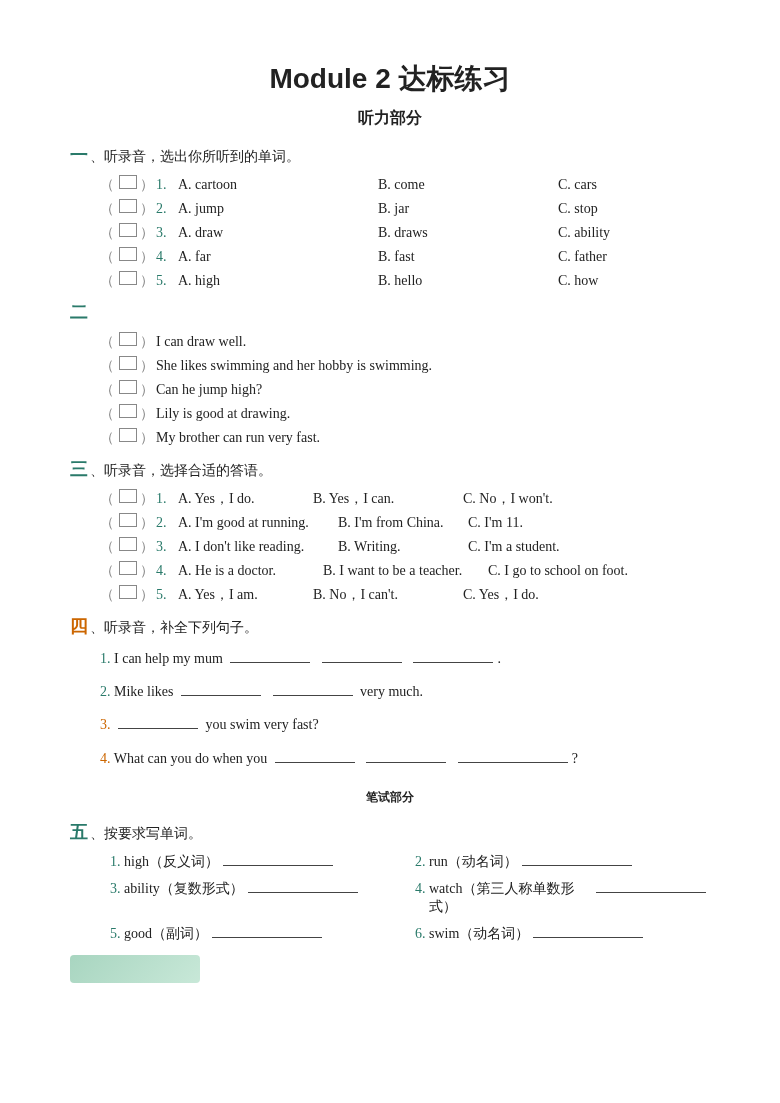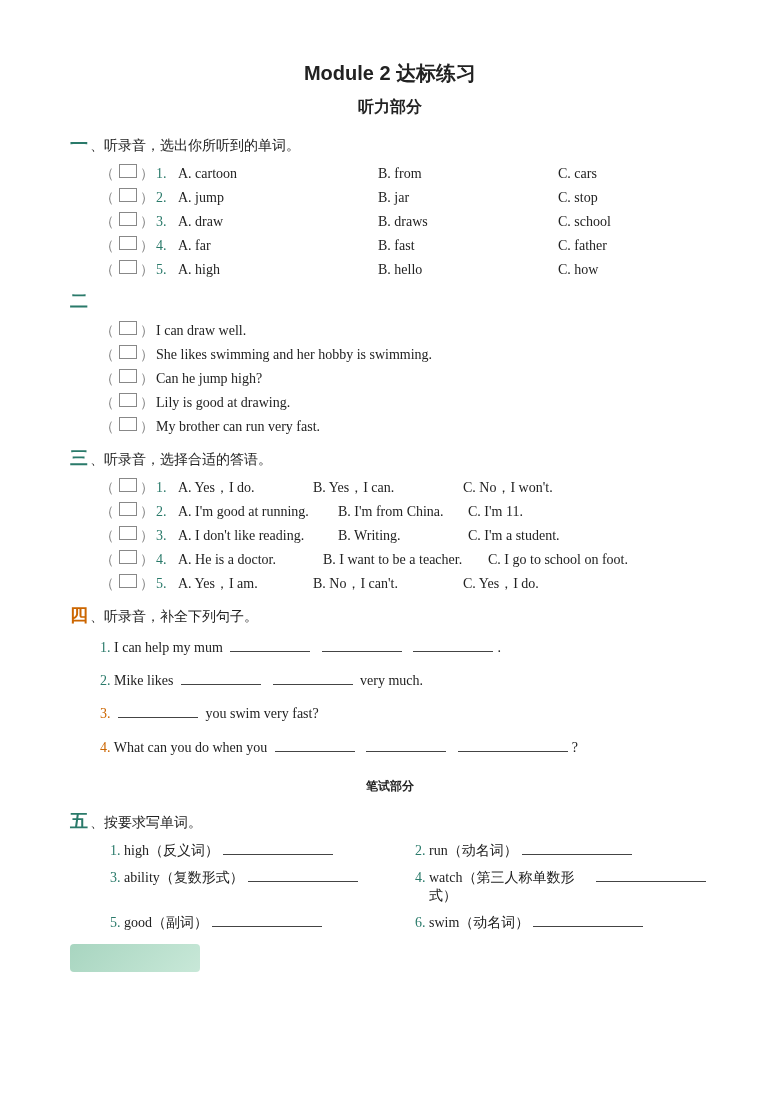"Module 2 达标练习" .main-title { font-size: 20px -> 28px }
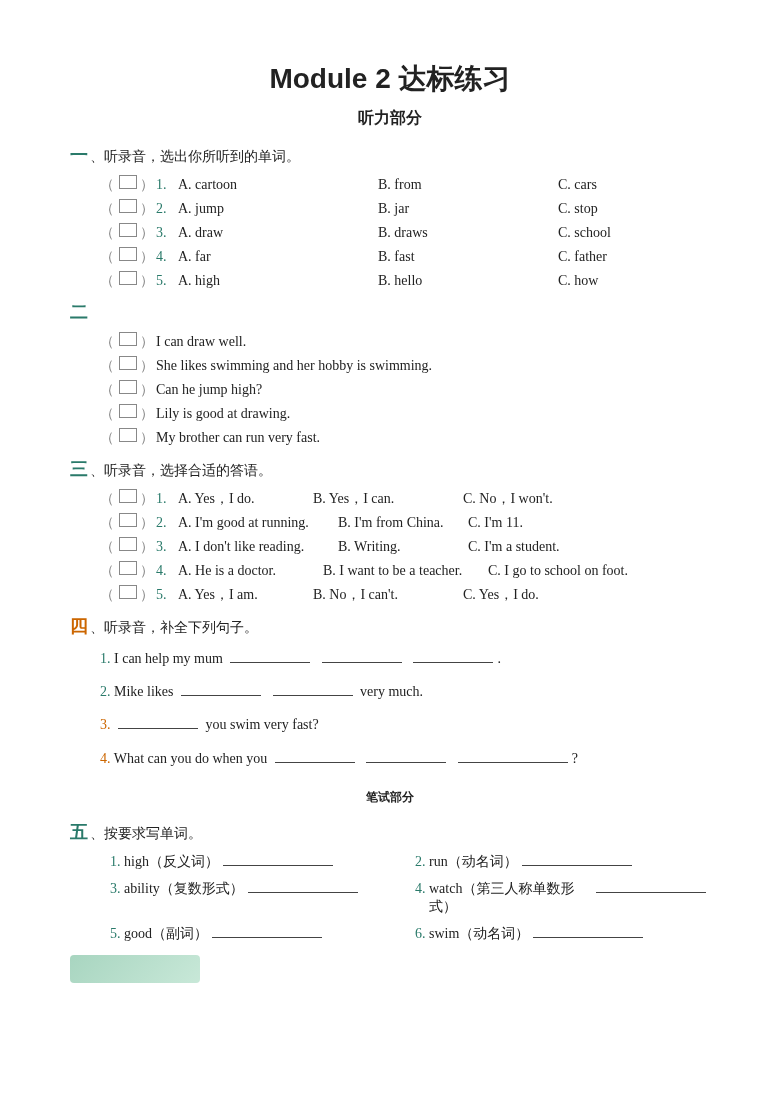"B. from" span.col-b { text: from -> come }
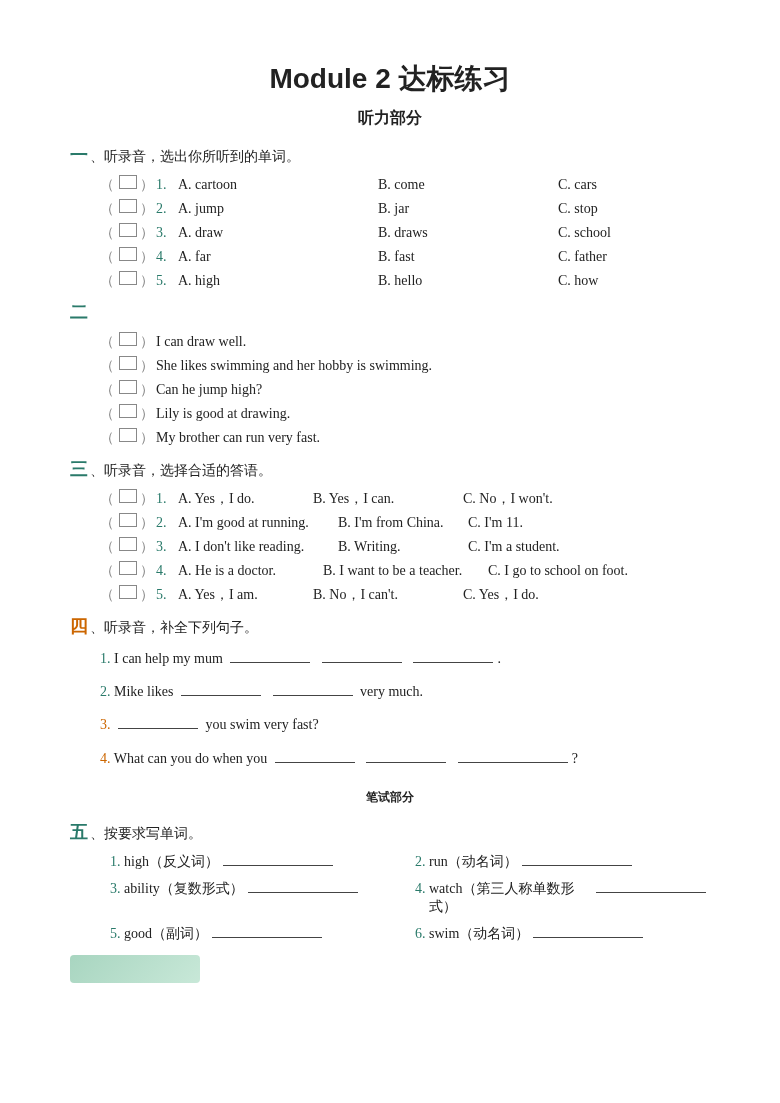"C. school" span.col-c { text: school -> ability }
